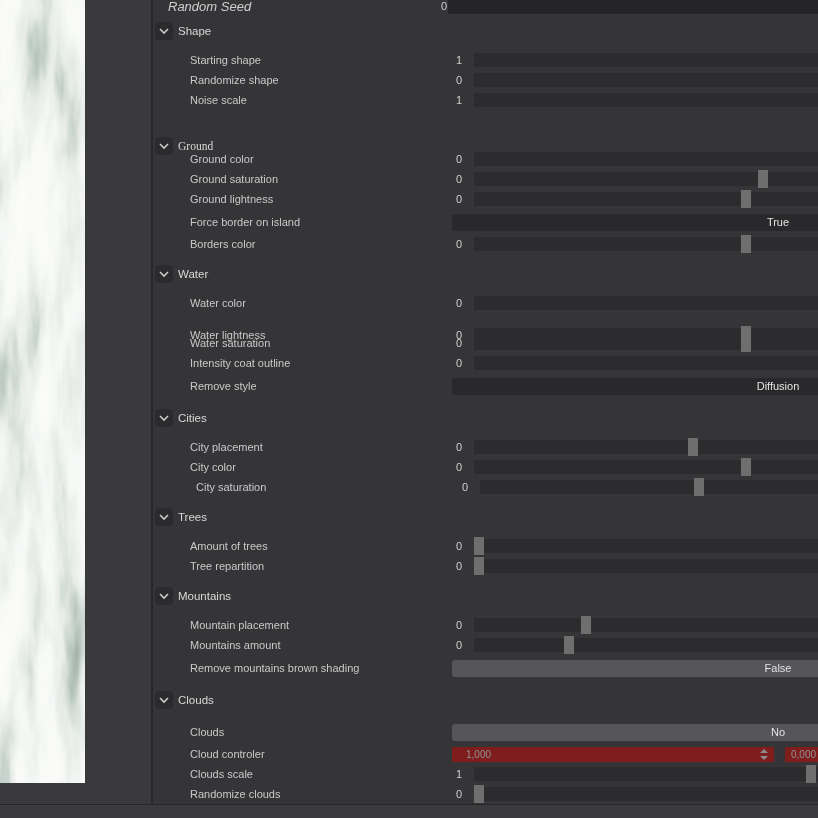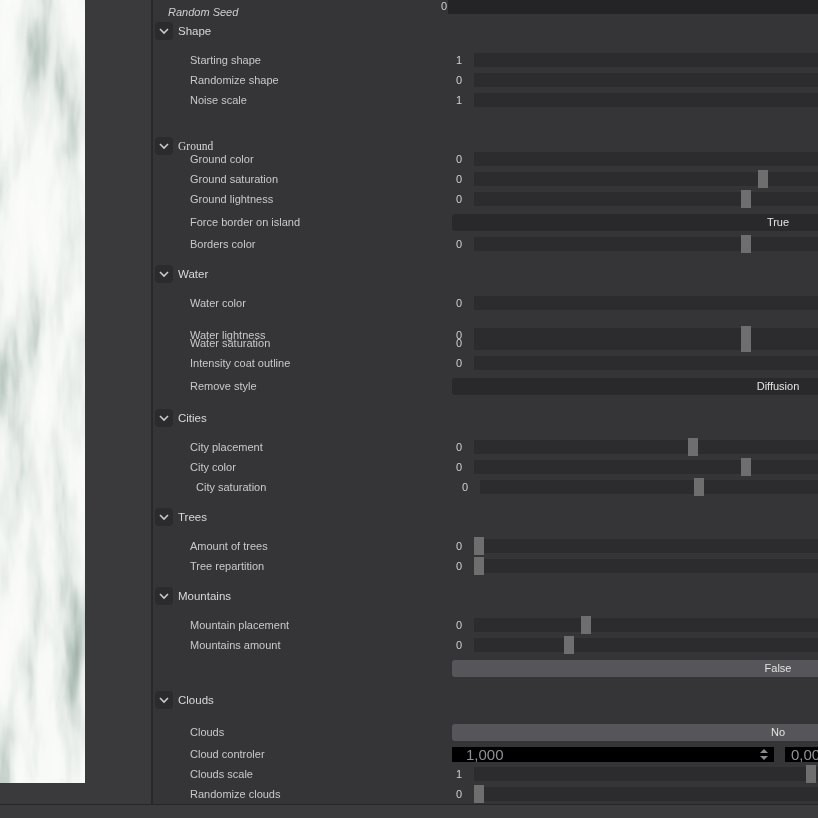"Random Seed" .seed-lbl { font-size: 11px -> 13px; top: 6px -> 0 }
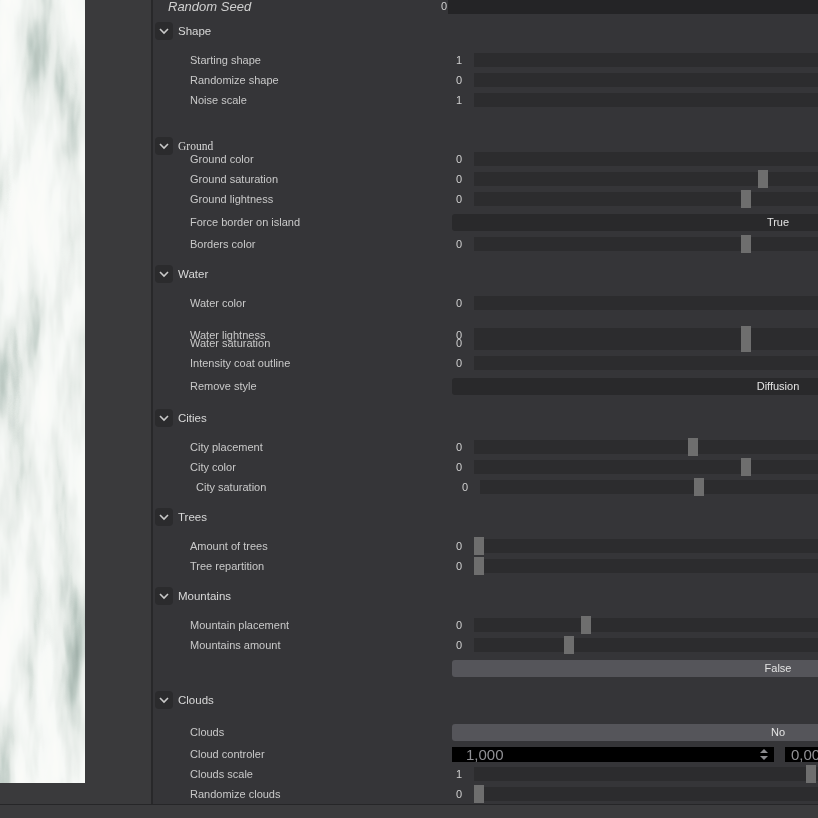"Remove mountains brown shading" span.lbl { html: none -> <span>Remove mountains brown shading</span> }
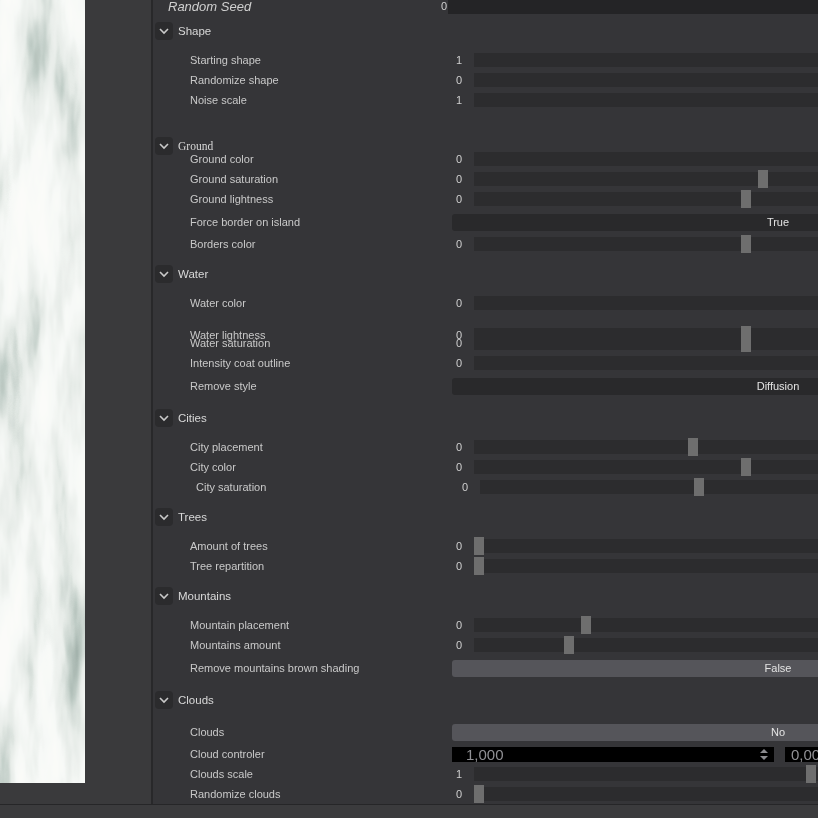"1,000" .numfield { background: #000000 -> #7f1d1d; font-size: 15px -> 10px }
